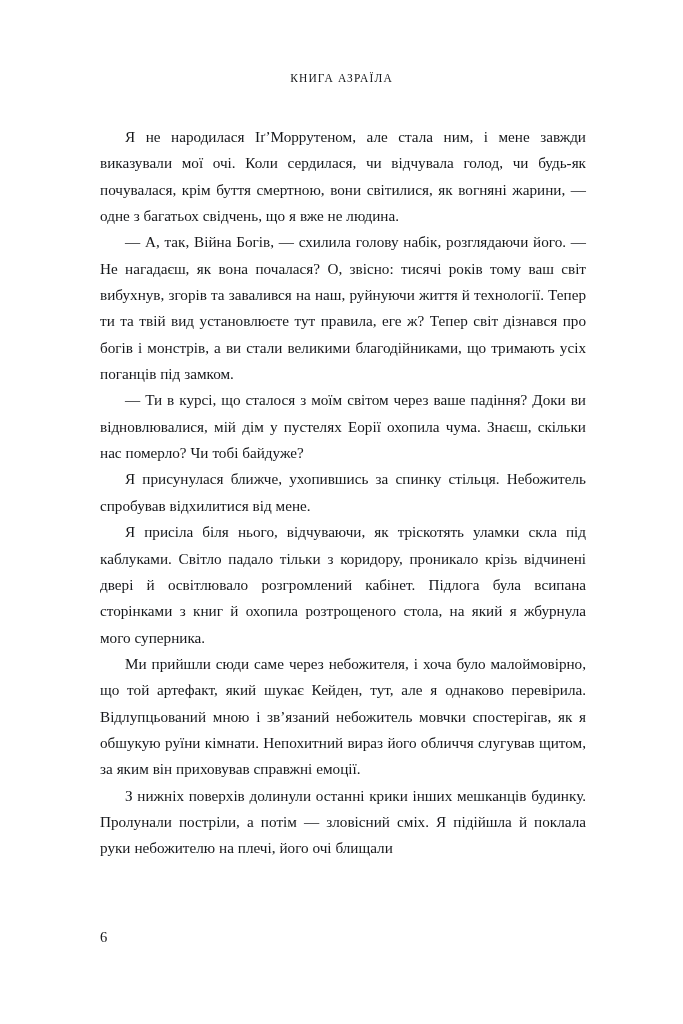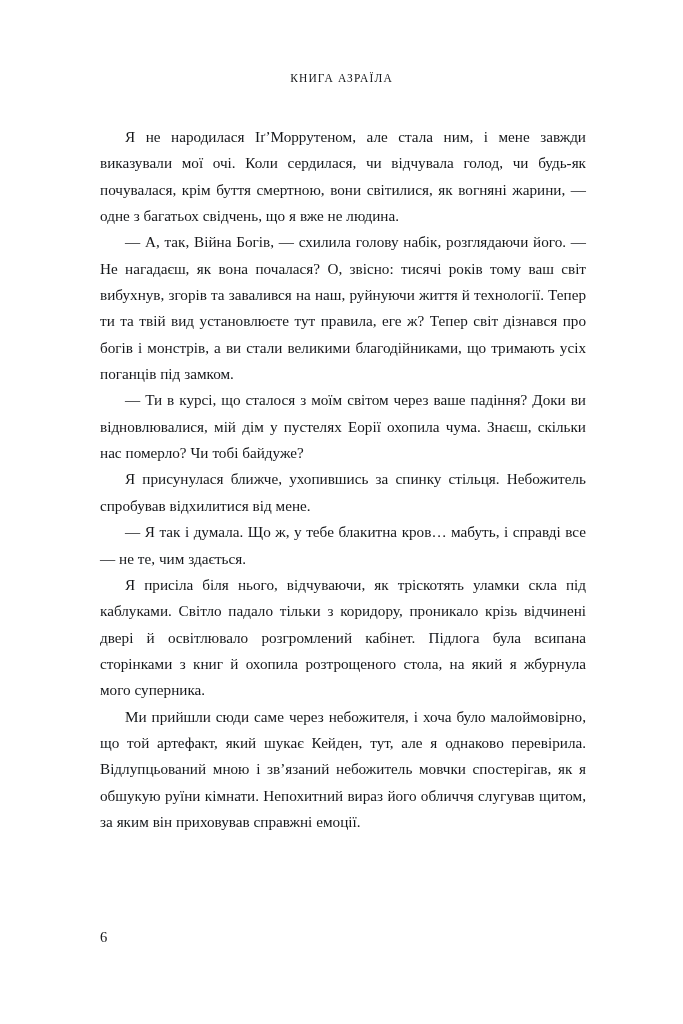"— Я так і думала." p.para { html: <p>— Я так і думала. Що ж, у тебе блакитна кров… мабуть, і справді все — не те, чим здається.</p> -> none }
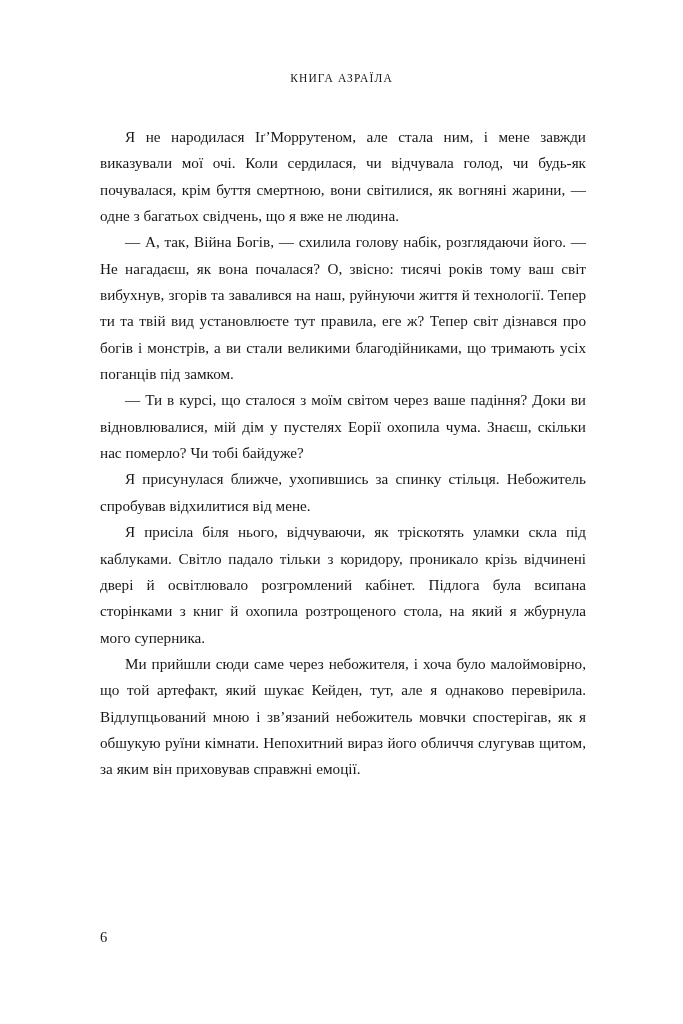"З нижніх поверхів долинули останні" p.para { html: none -> <p>З нижніх поверхів долинули останні крики інших мешканців будинку. Пролунали постріли, а потім — зловісний сміх. Я підійшла й поклала руки небожителю на плечі, його очі блищали</p> }
